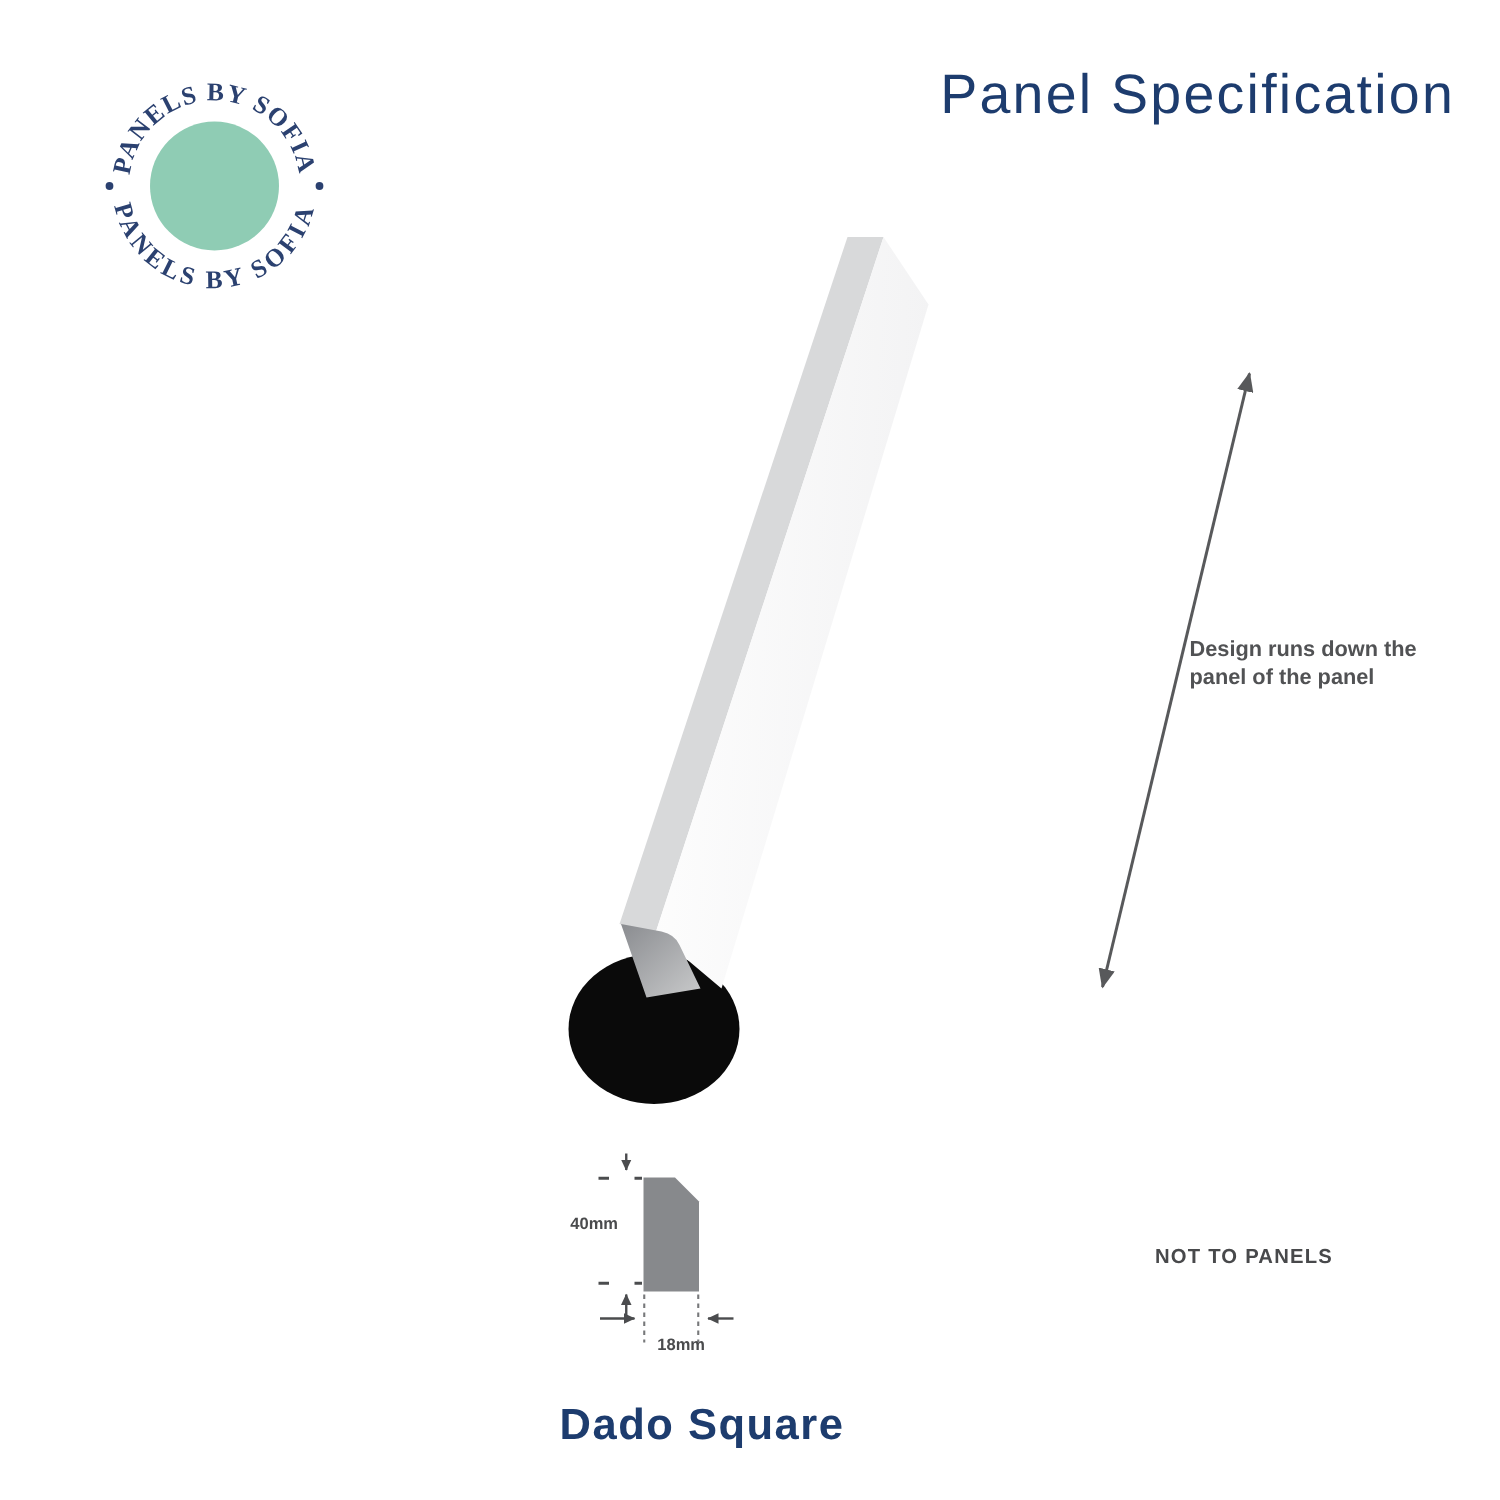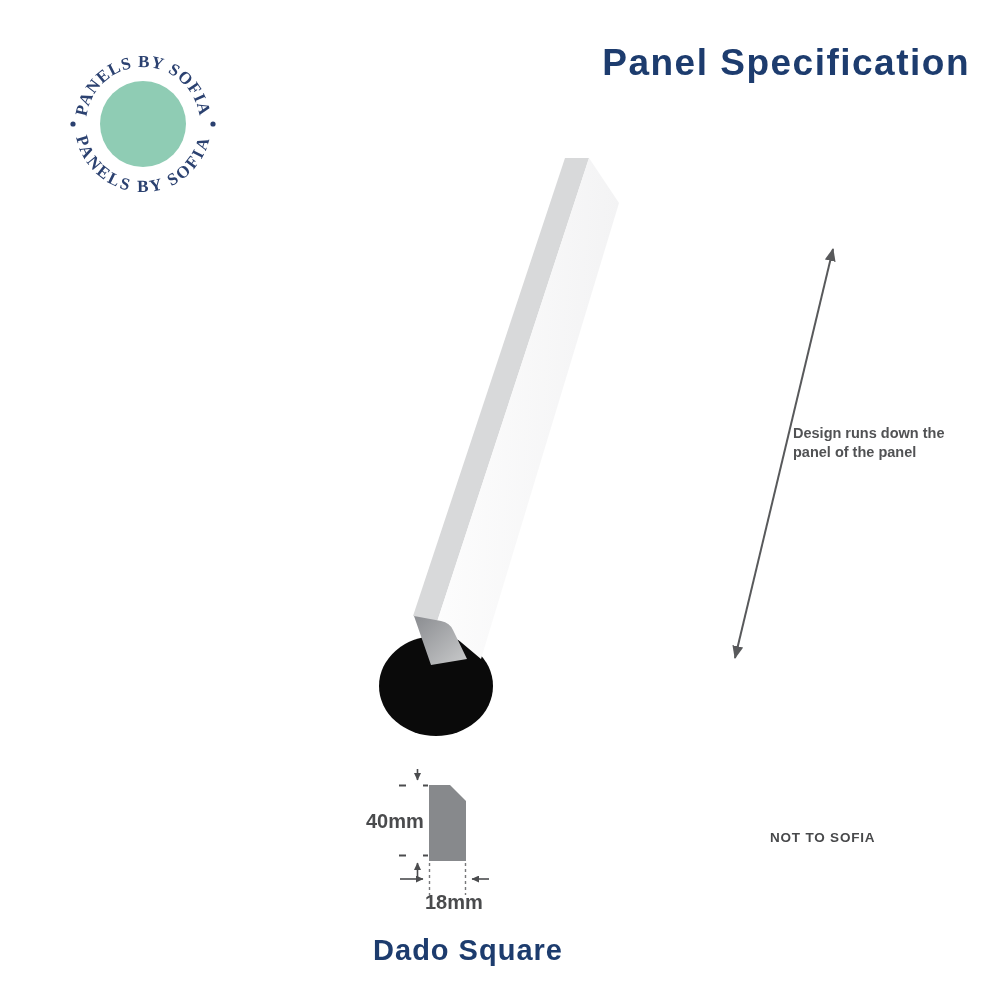"Panel Specification" .page-title { font-weight: 700 -> 400 }
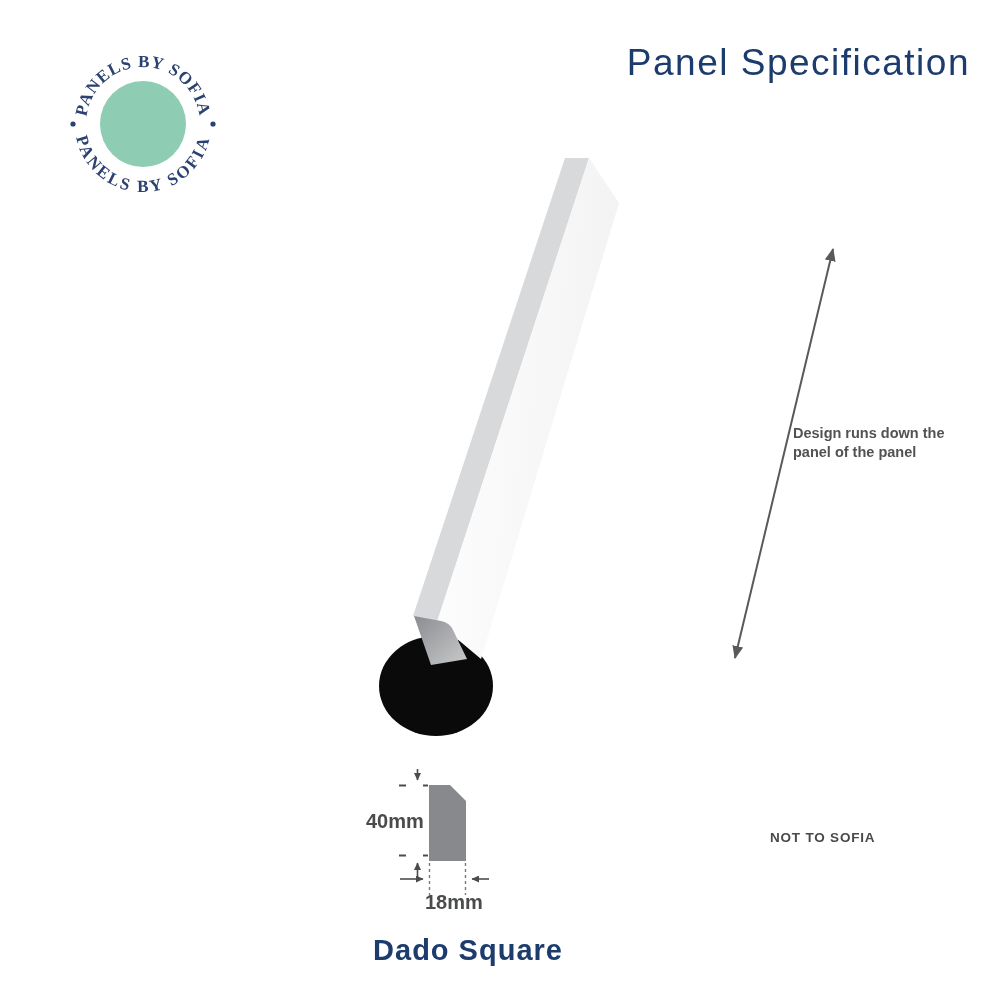"40mm" .dim-label { font-size: 20px -> 11px }
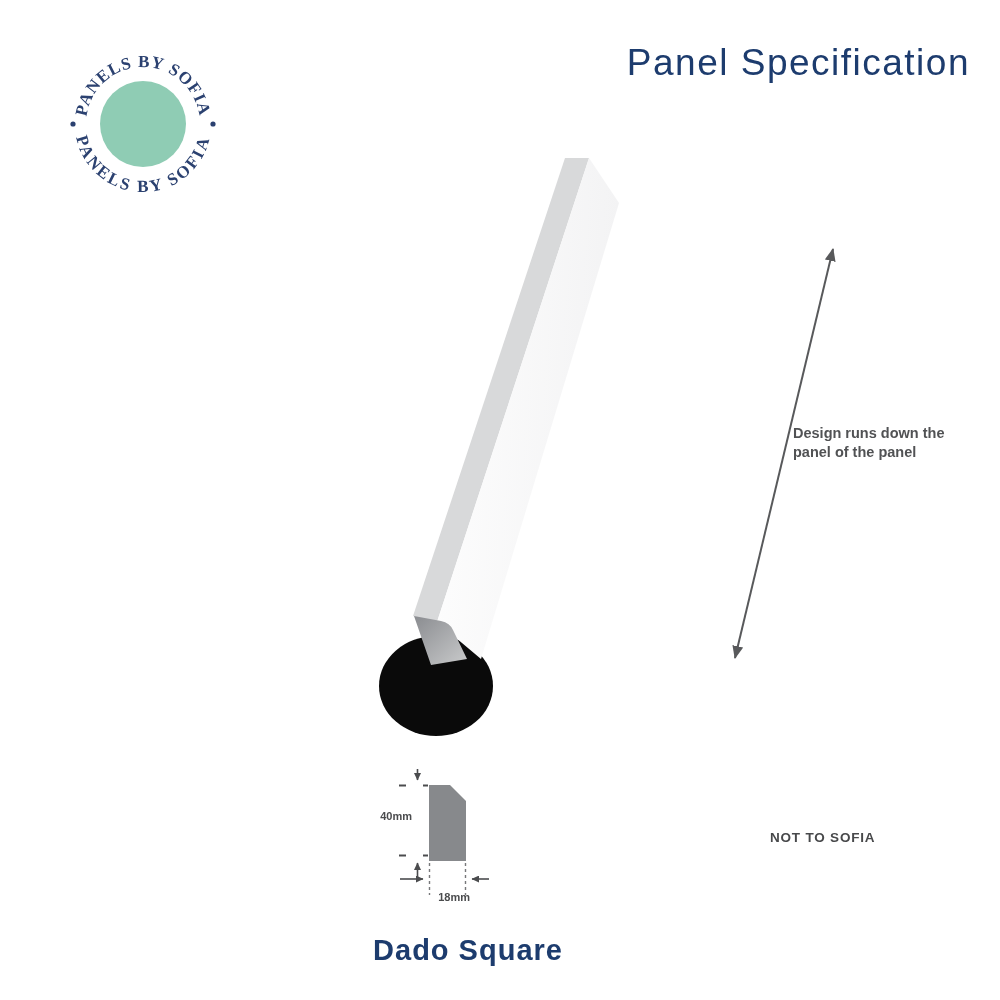"NOT TO SOFIA" div.abs { text: SOFIA -> PANELS }
